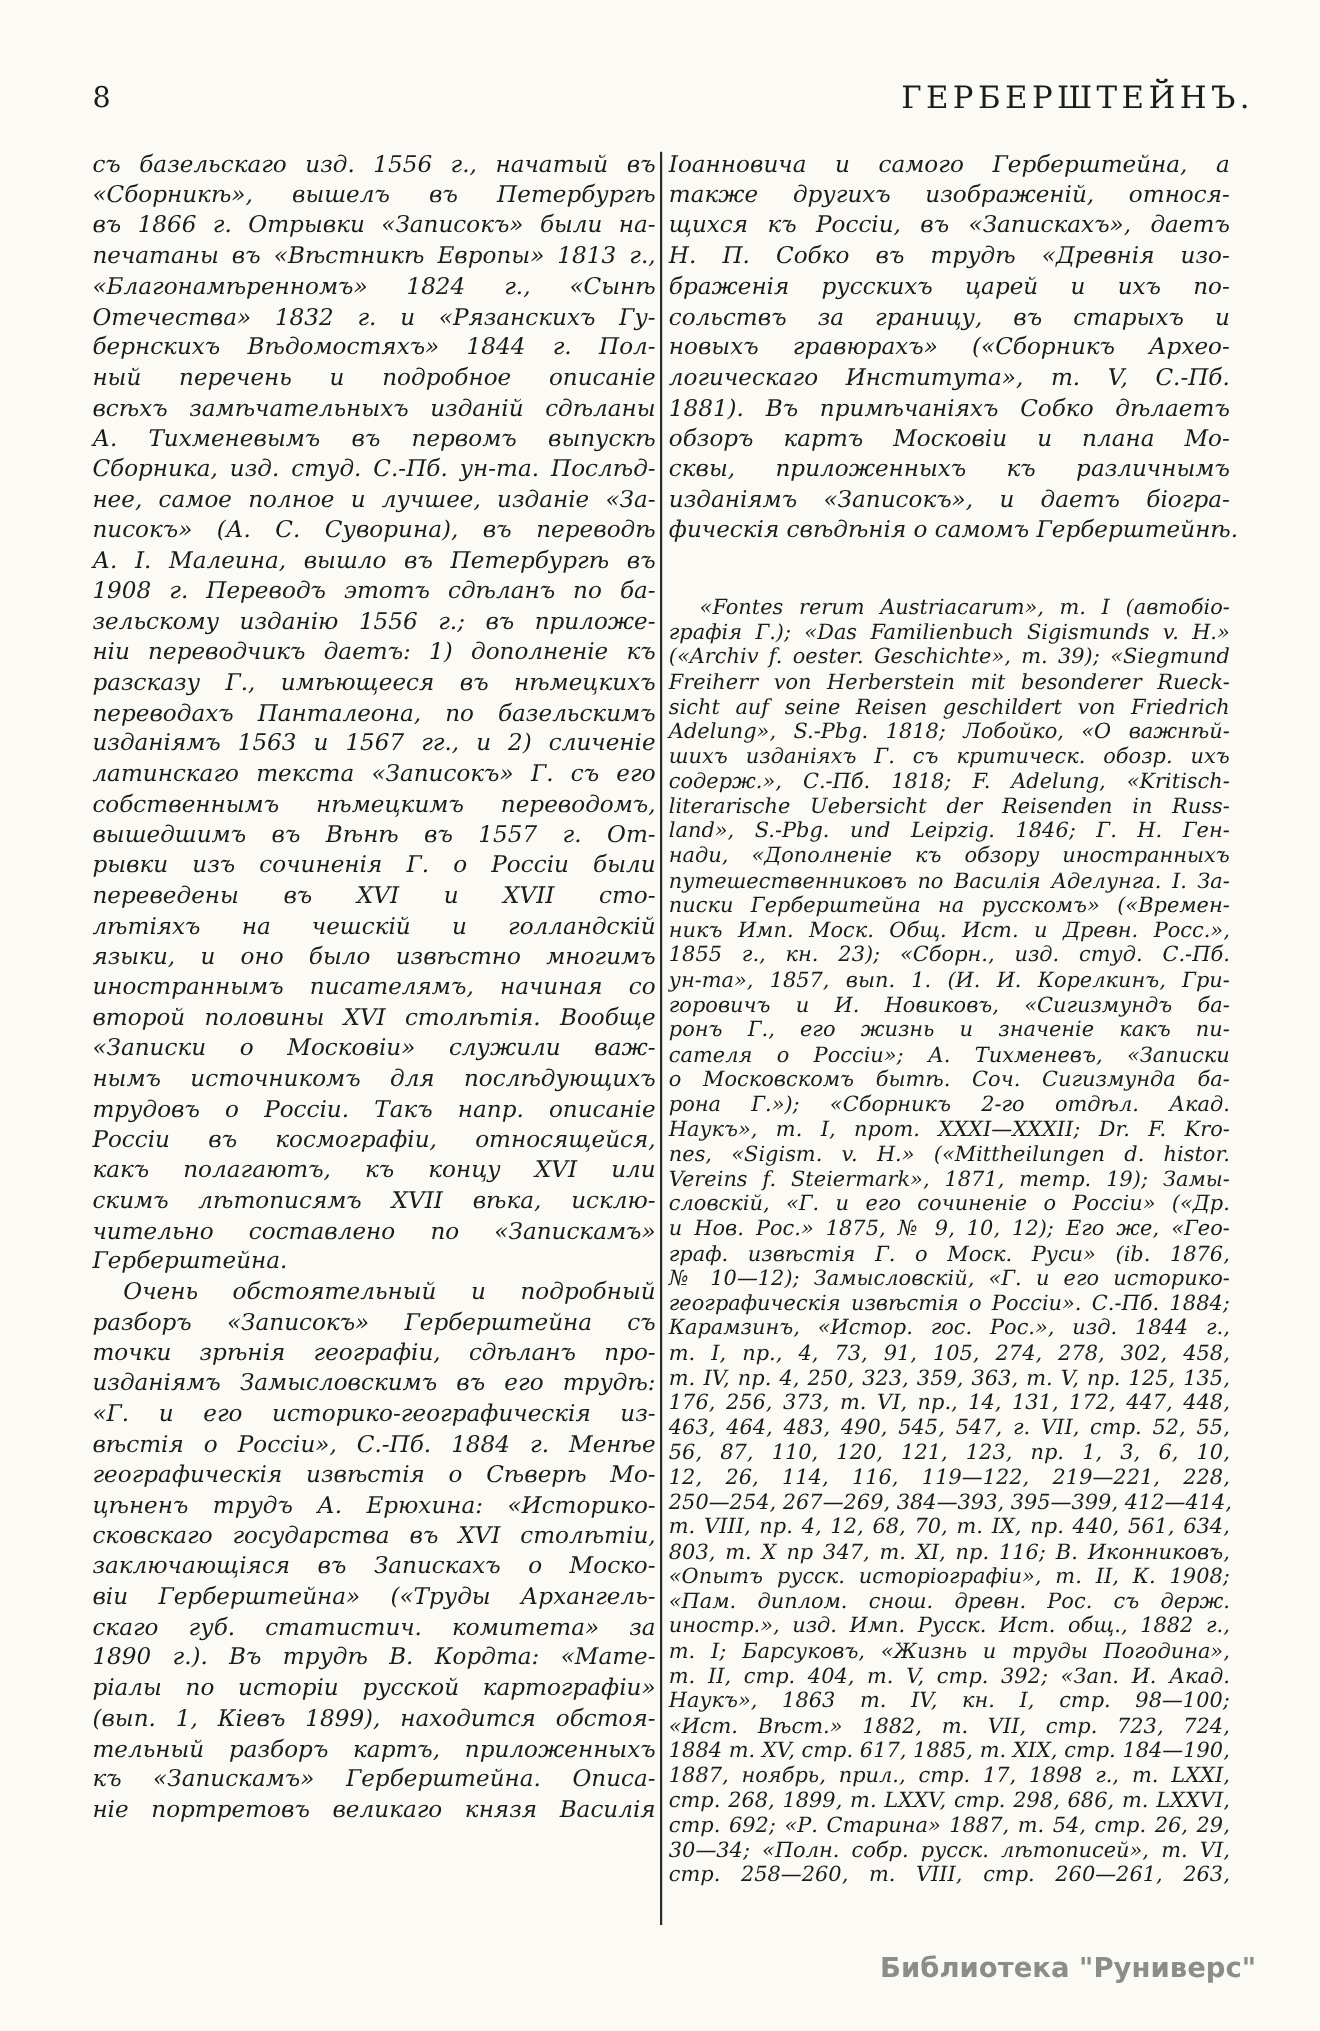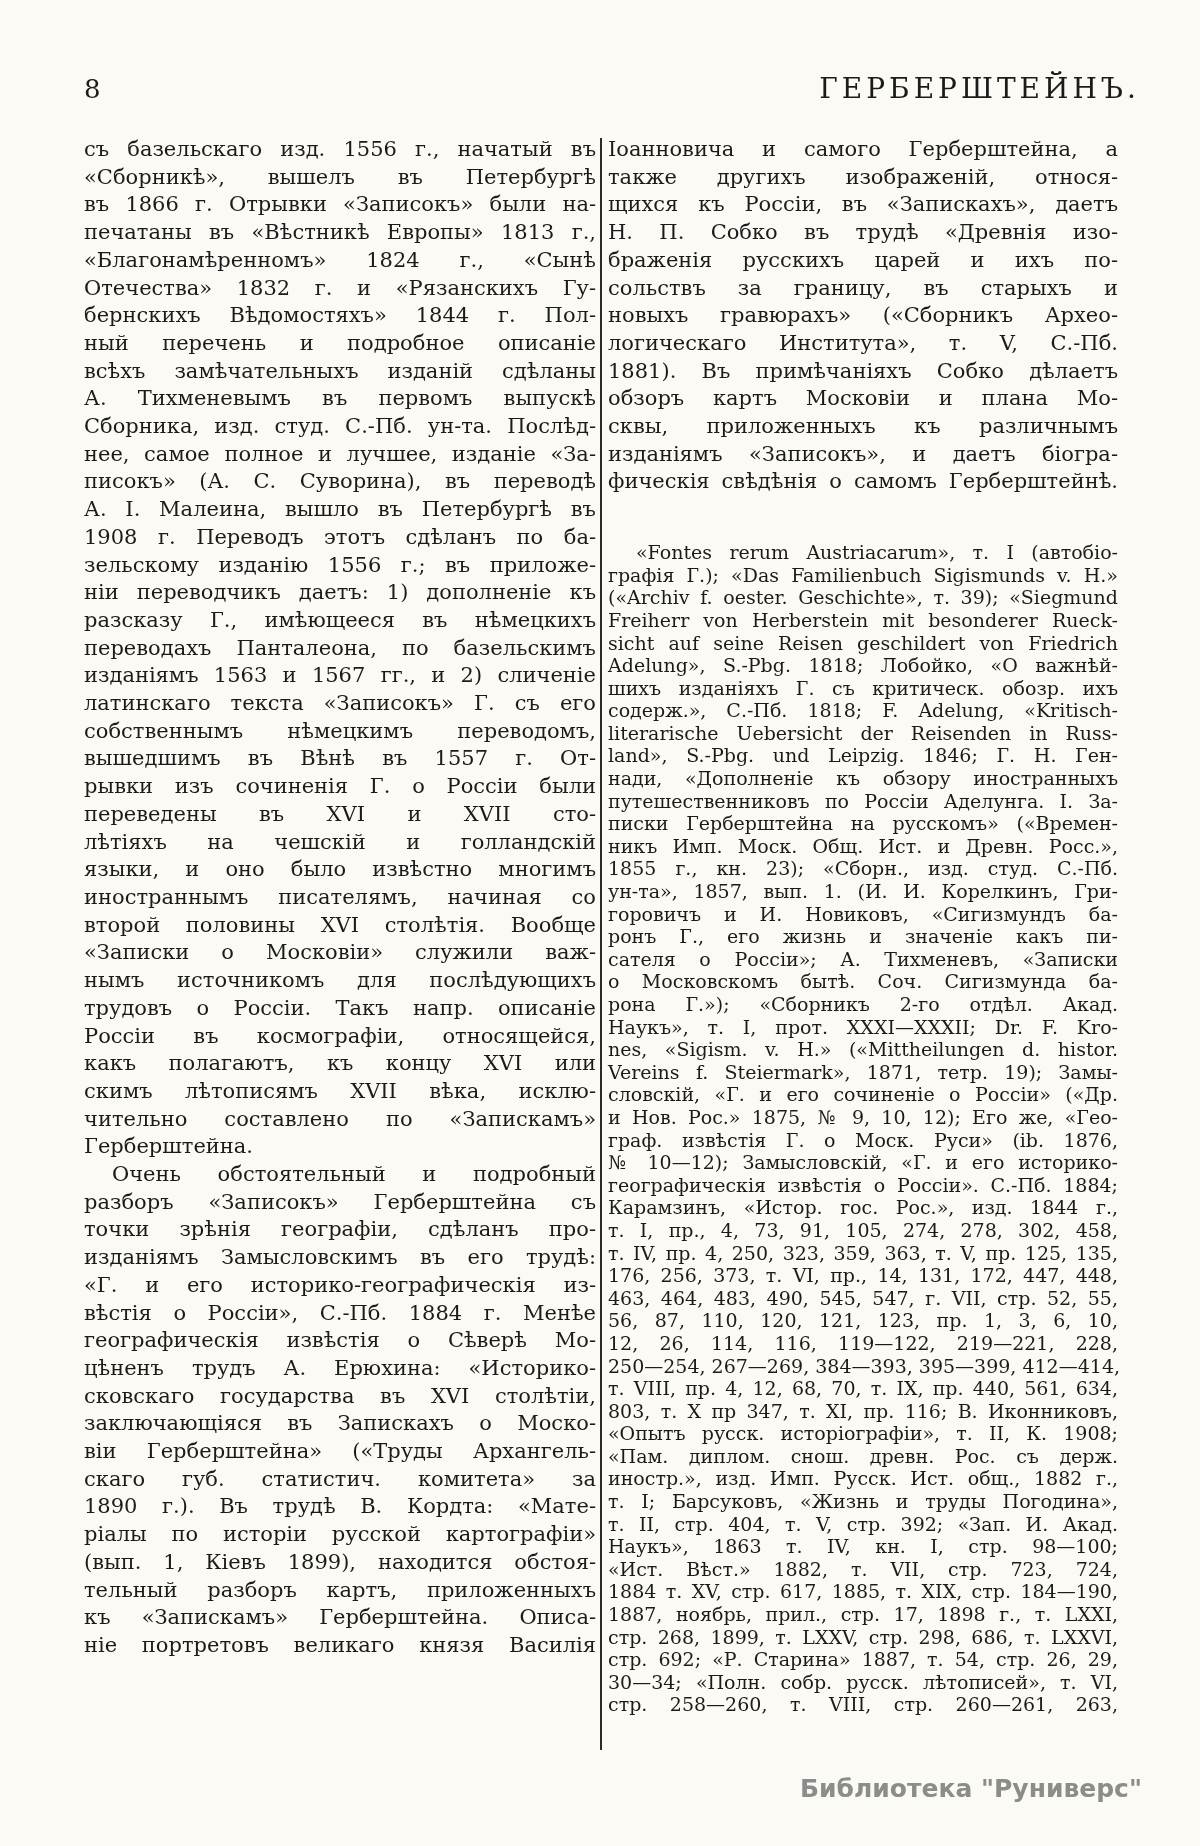"съ базельскаго изд. 1556 г.," .col { font-style: none -> italic }
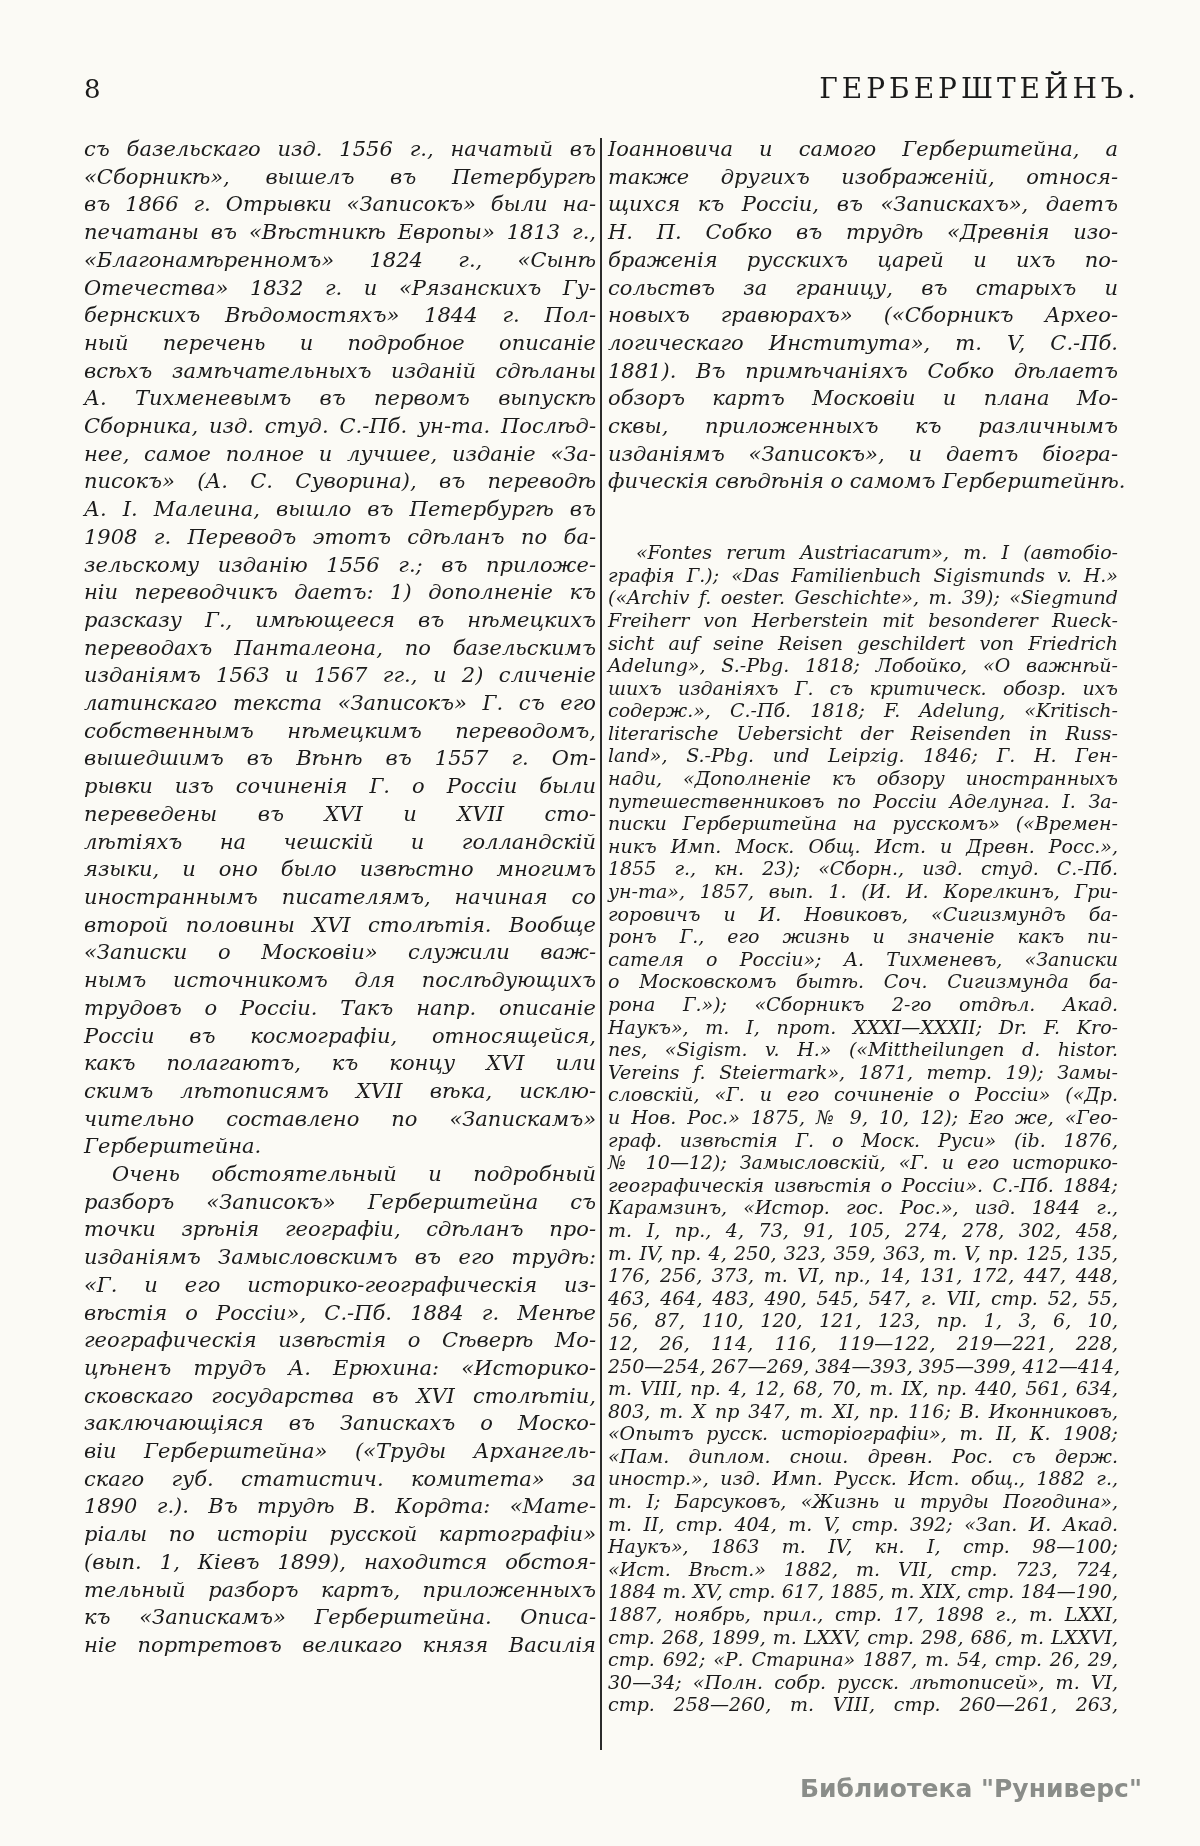"путешественниковъ по Россіи Аделунга. I." div.line { text: Россіи -> Василія }
